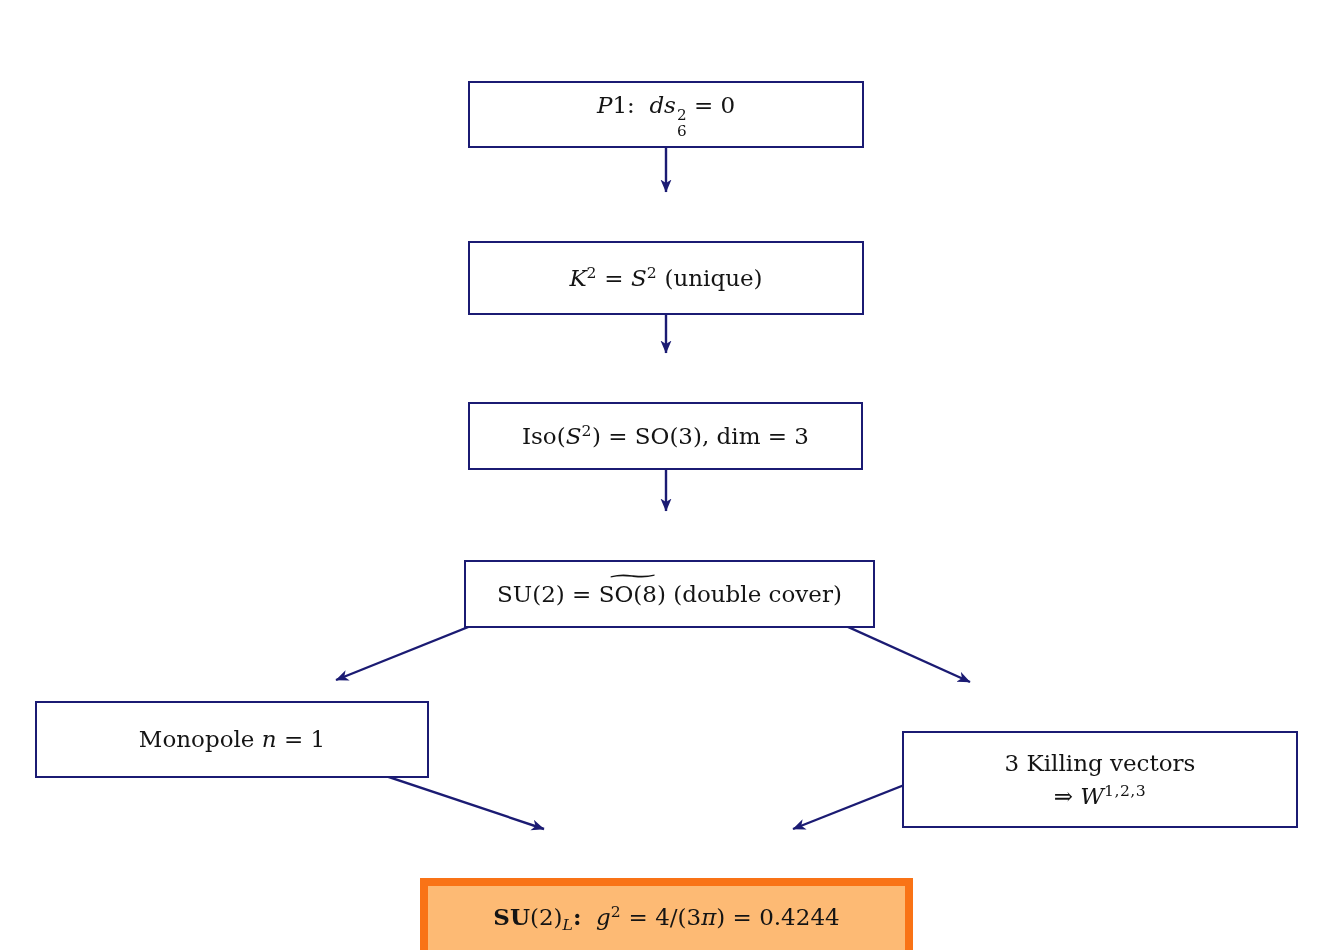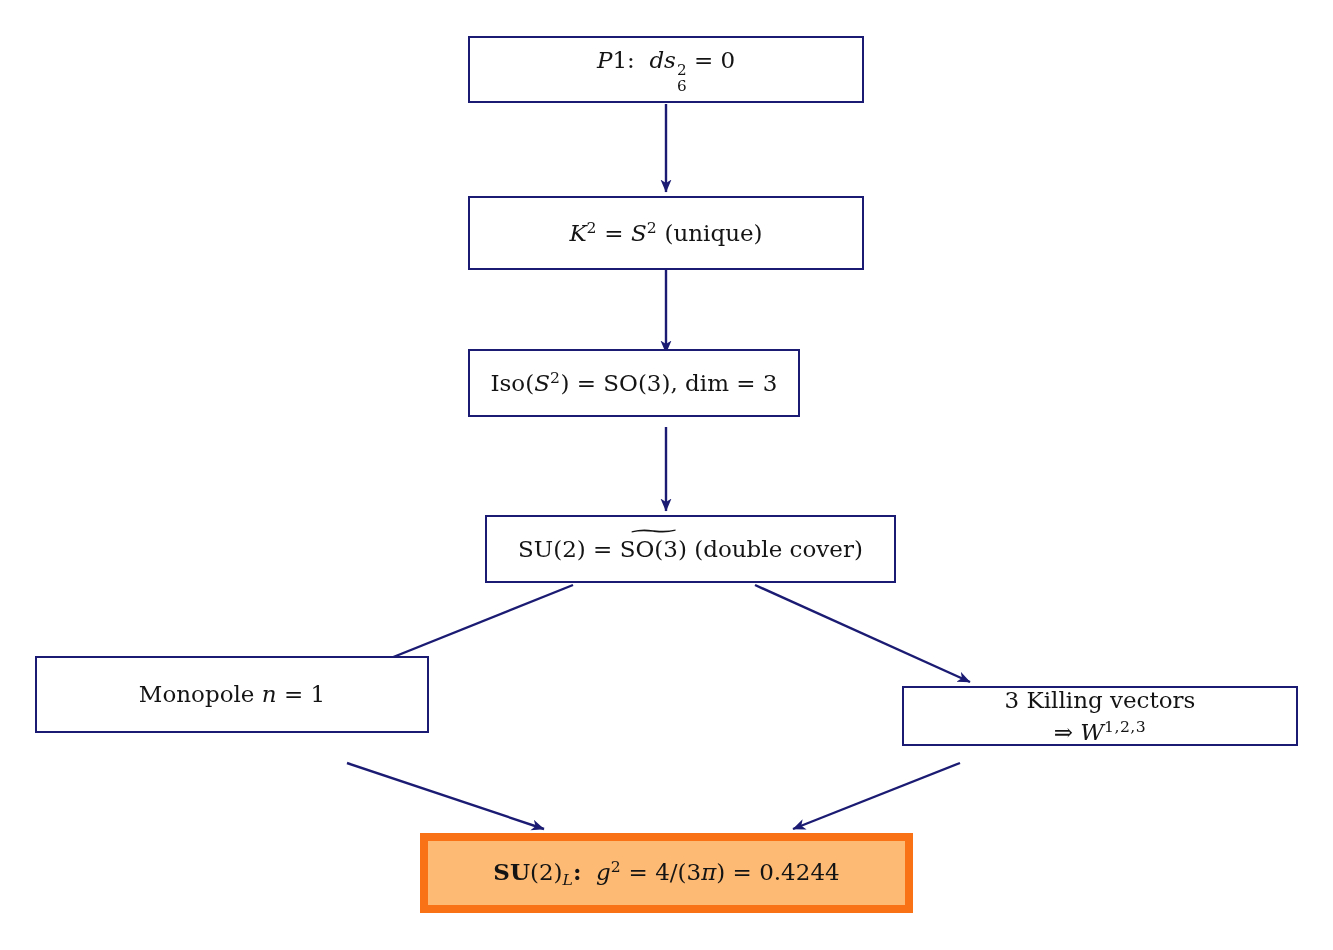"P1: ds" .node { margin-top: none -> 45px }
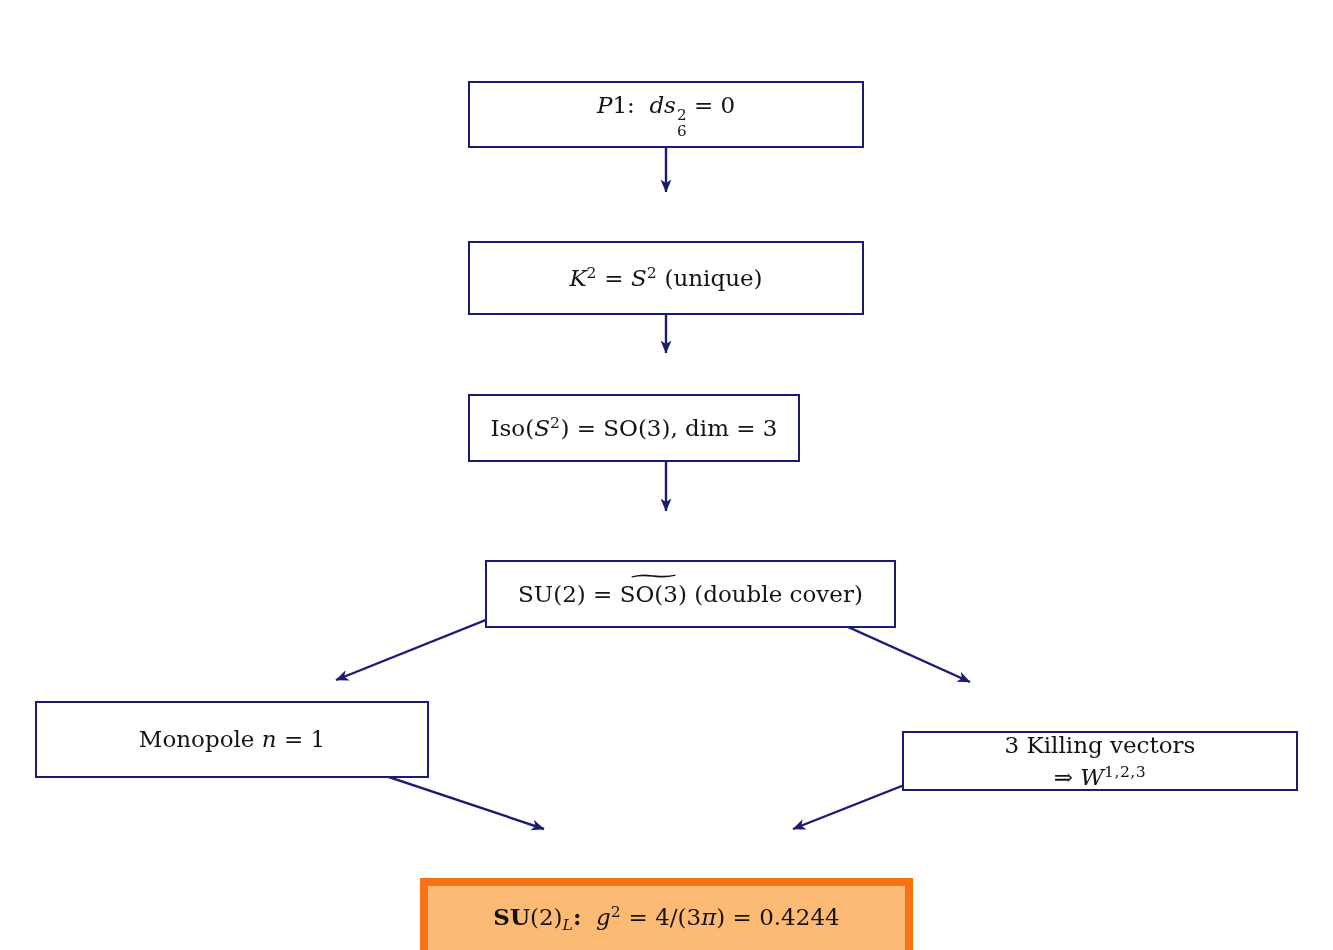"Iso(S2) = SO(3), dim =" div.node { top: 349px -> 357px; width: 332px -> 395px }
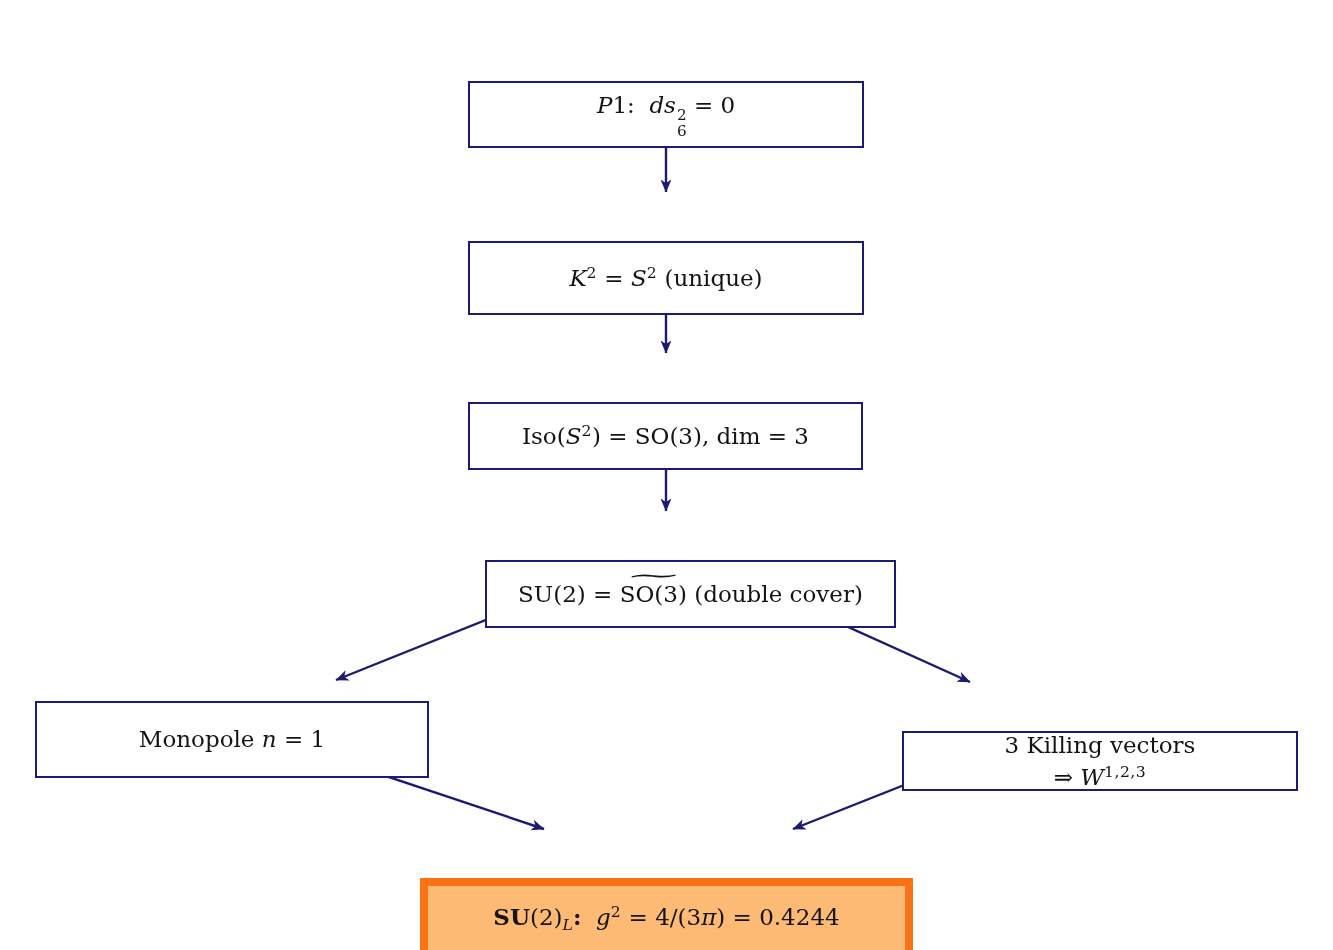"SU(2) =" div.node { left: 485px -> 464px }
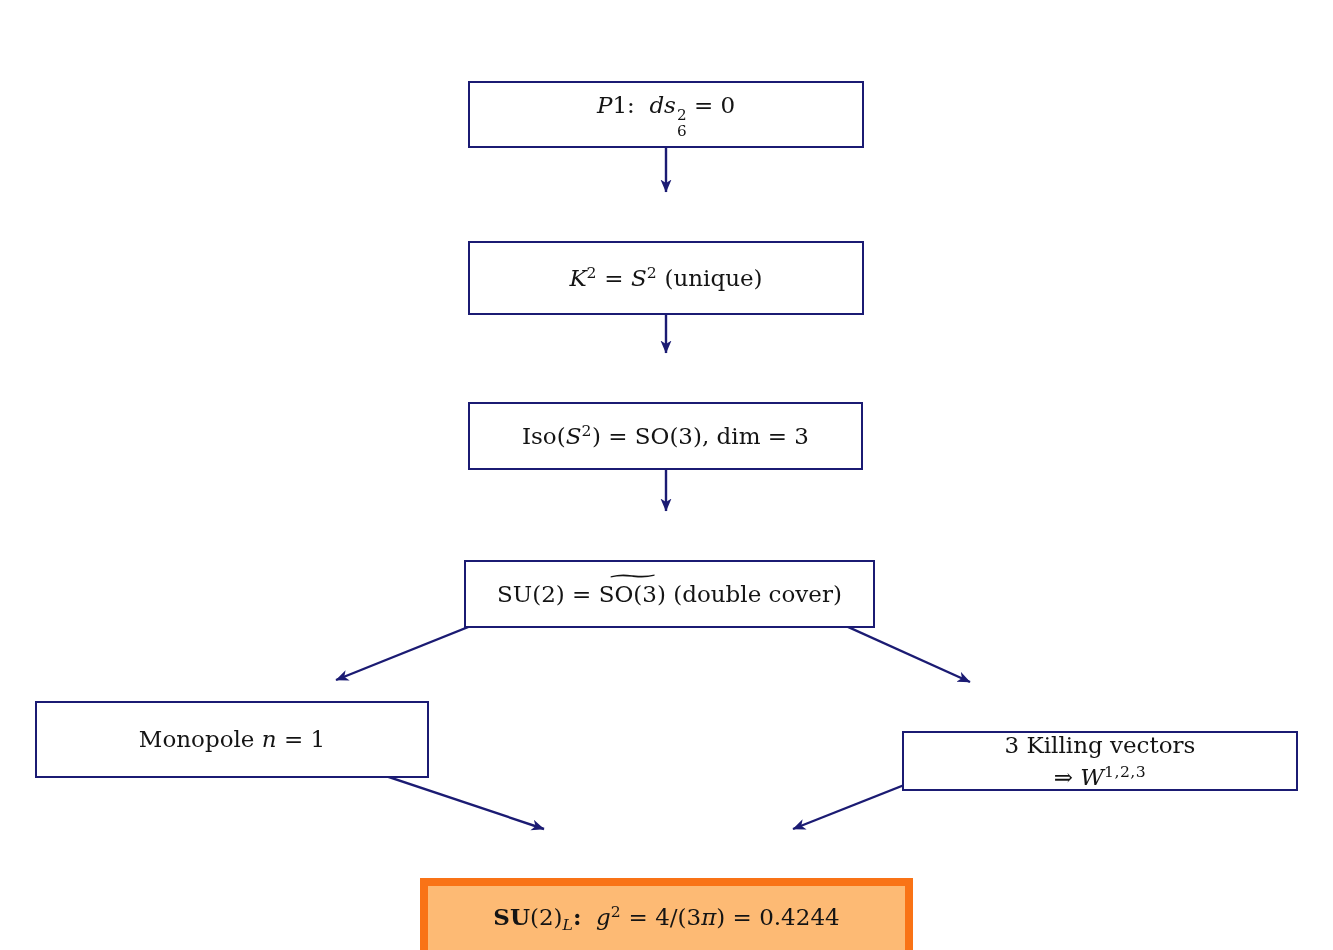"SO(3)" span { text: 3 -> 8 }
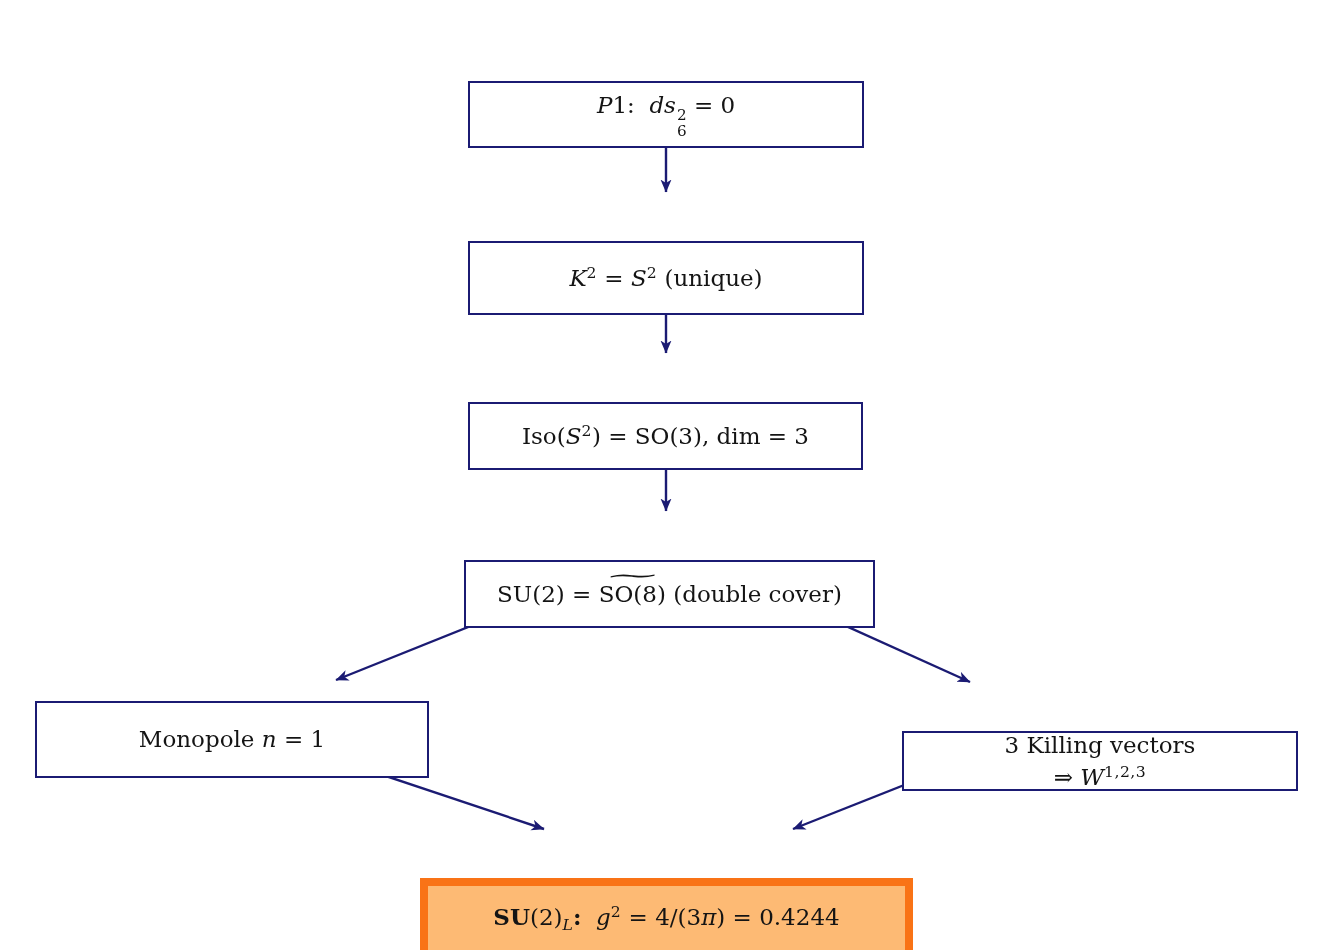"3 Killing vectors" div.node { height: 60px -> 97px }
